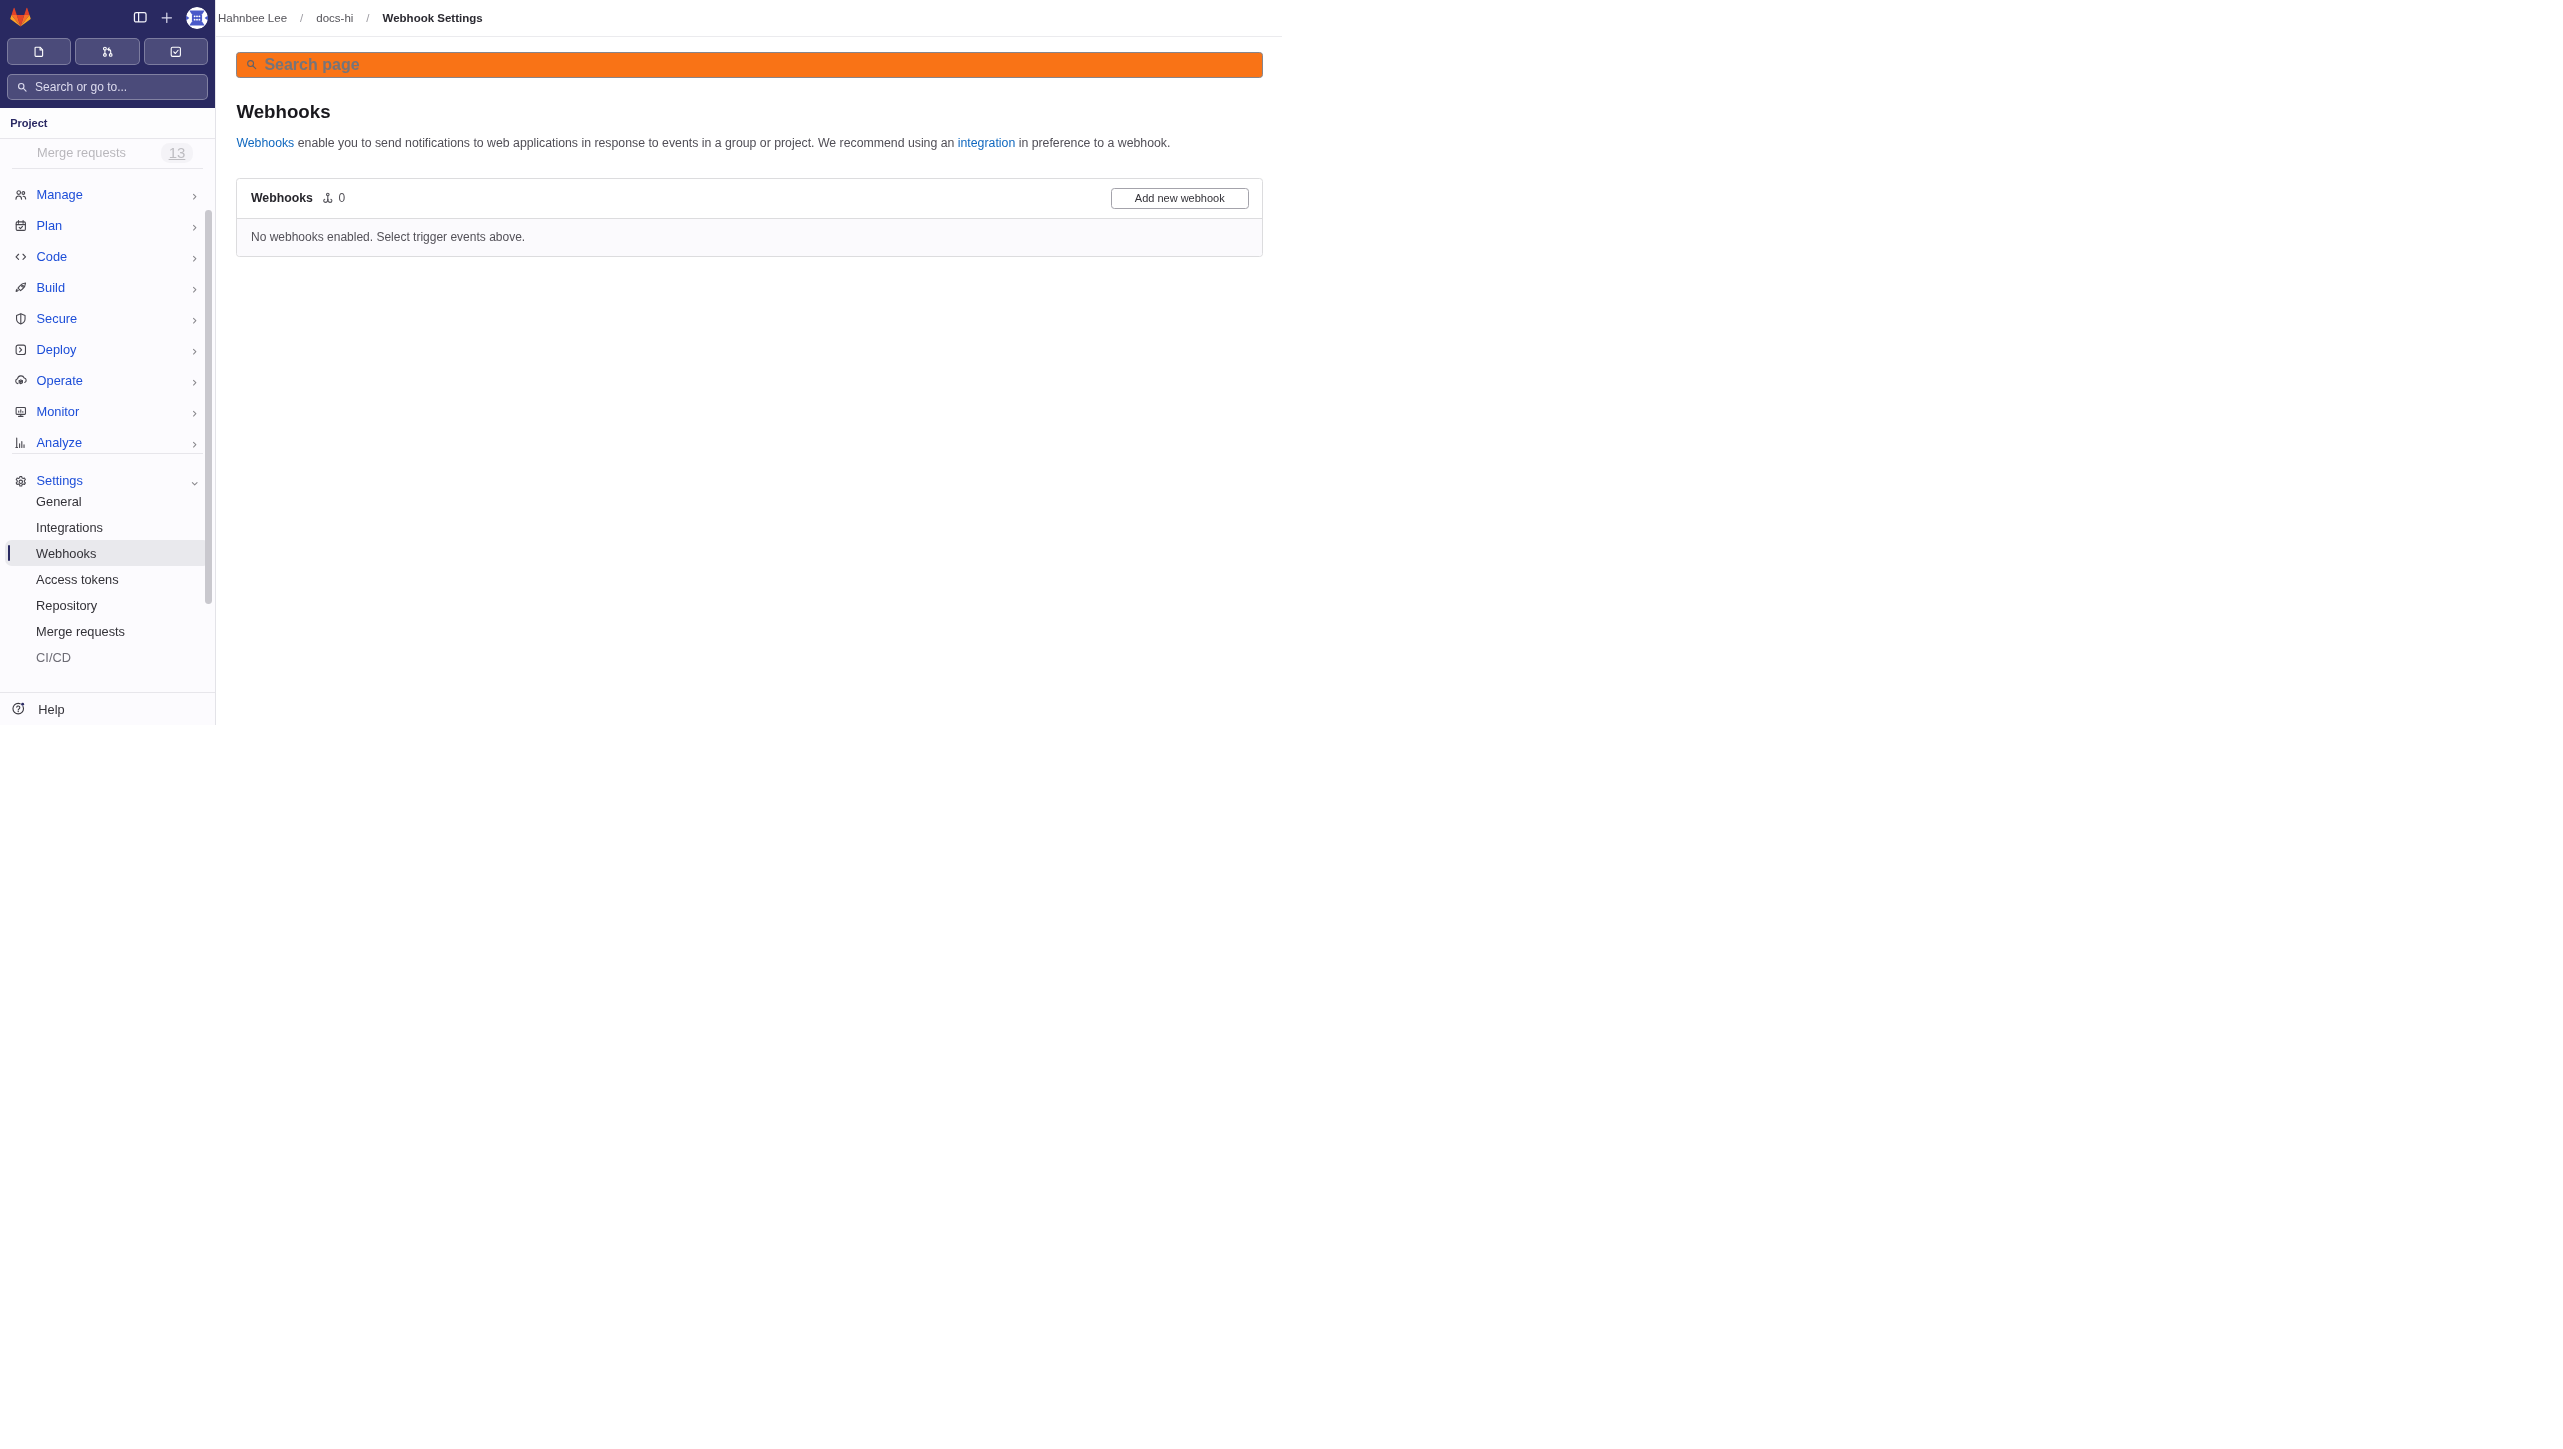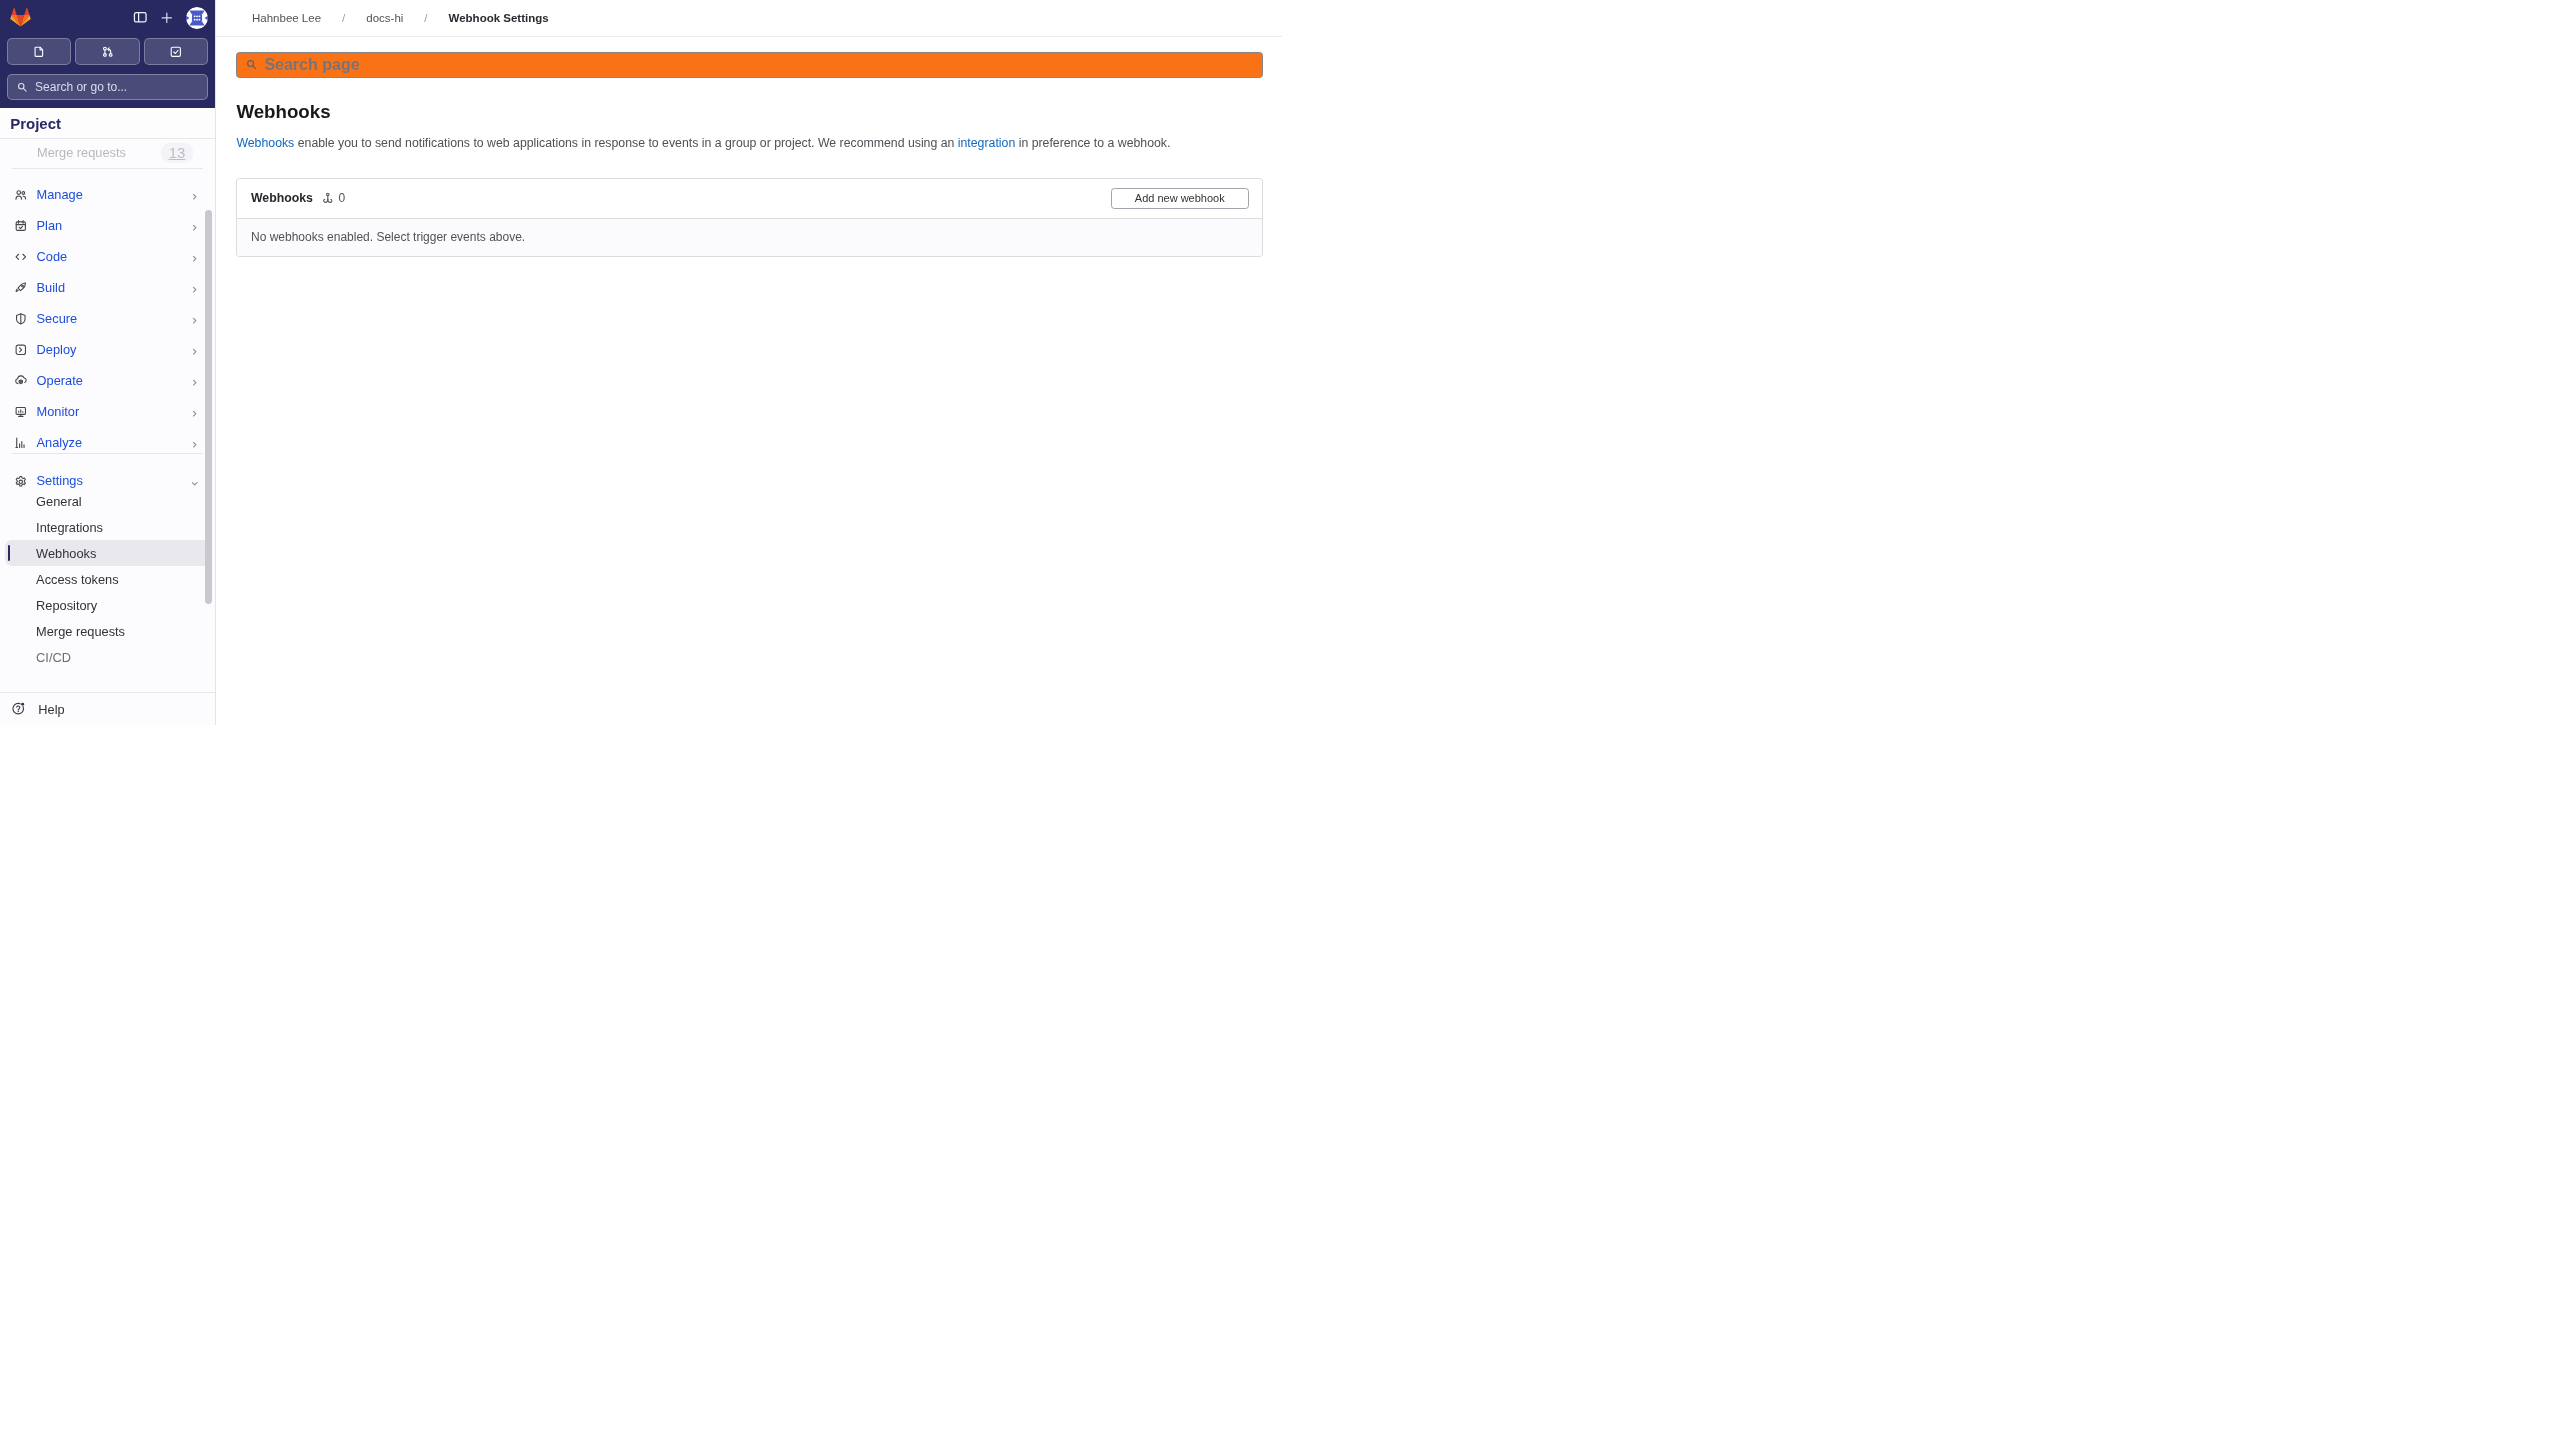"Hahnbee Lee" .topbar { gap: 21px -> 13px; padding: 0 36px -> 0 2px }
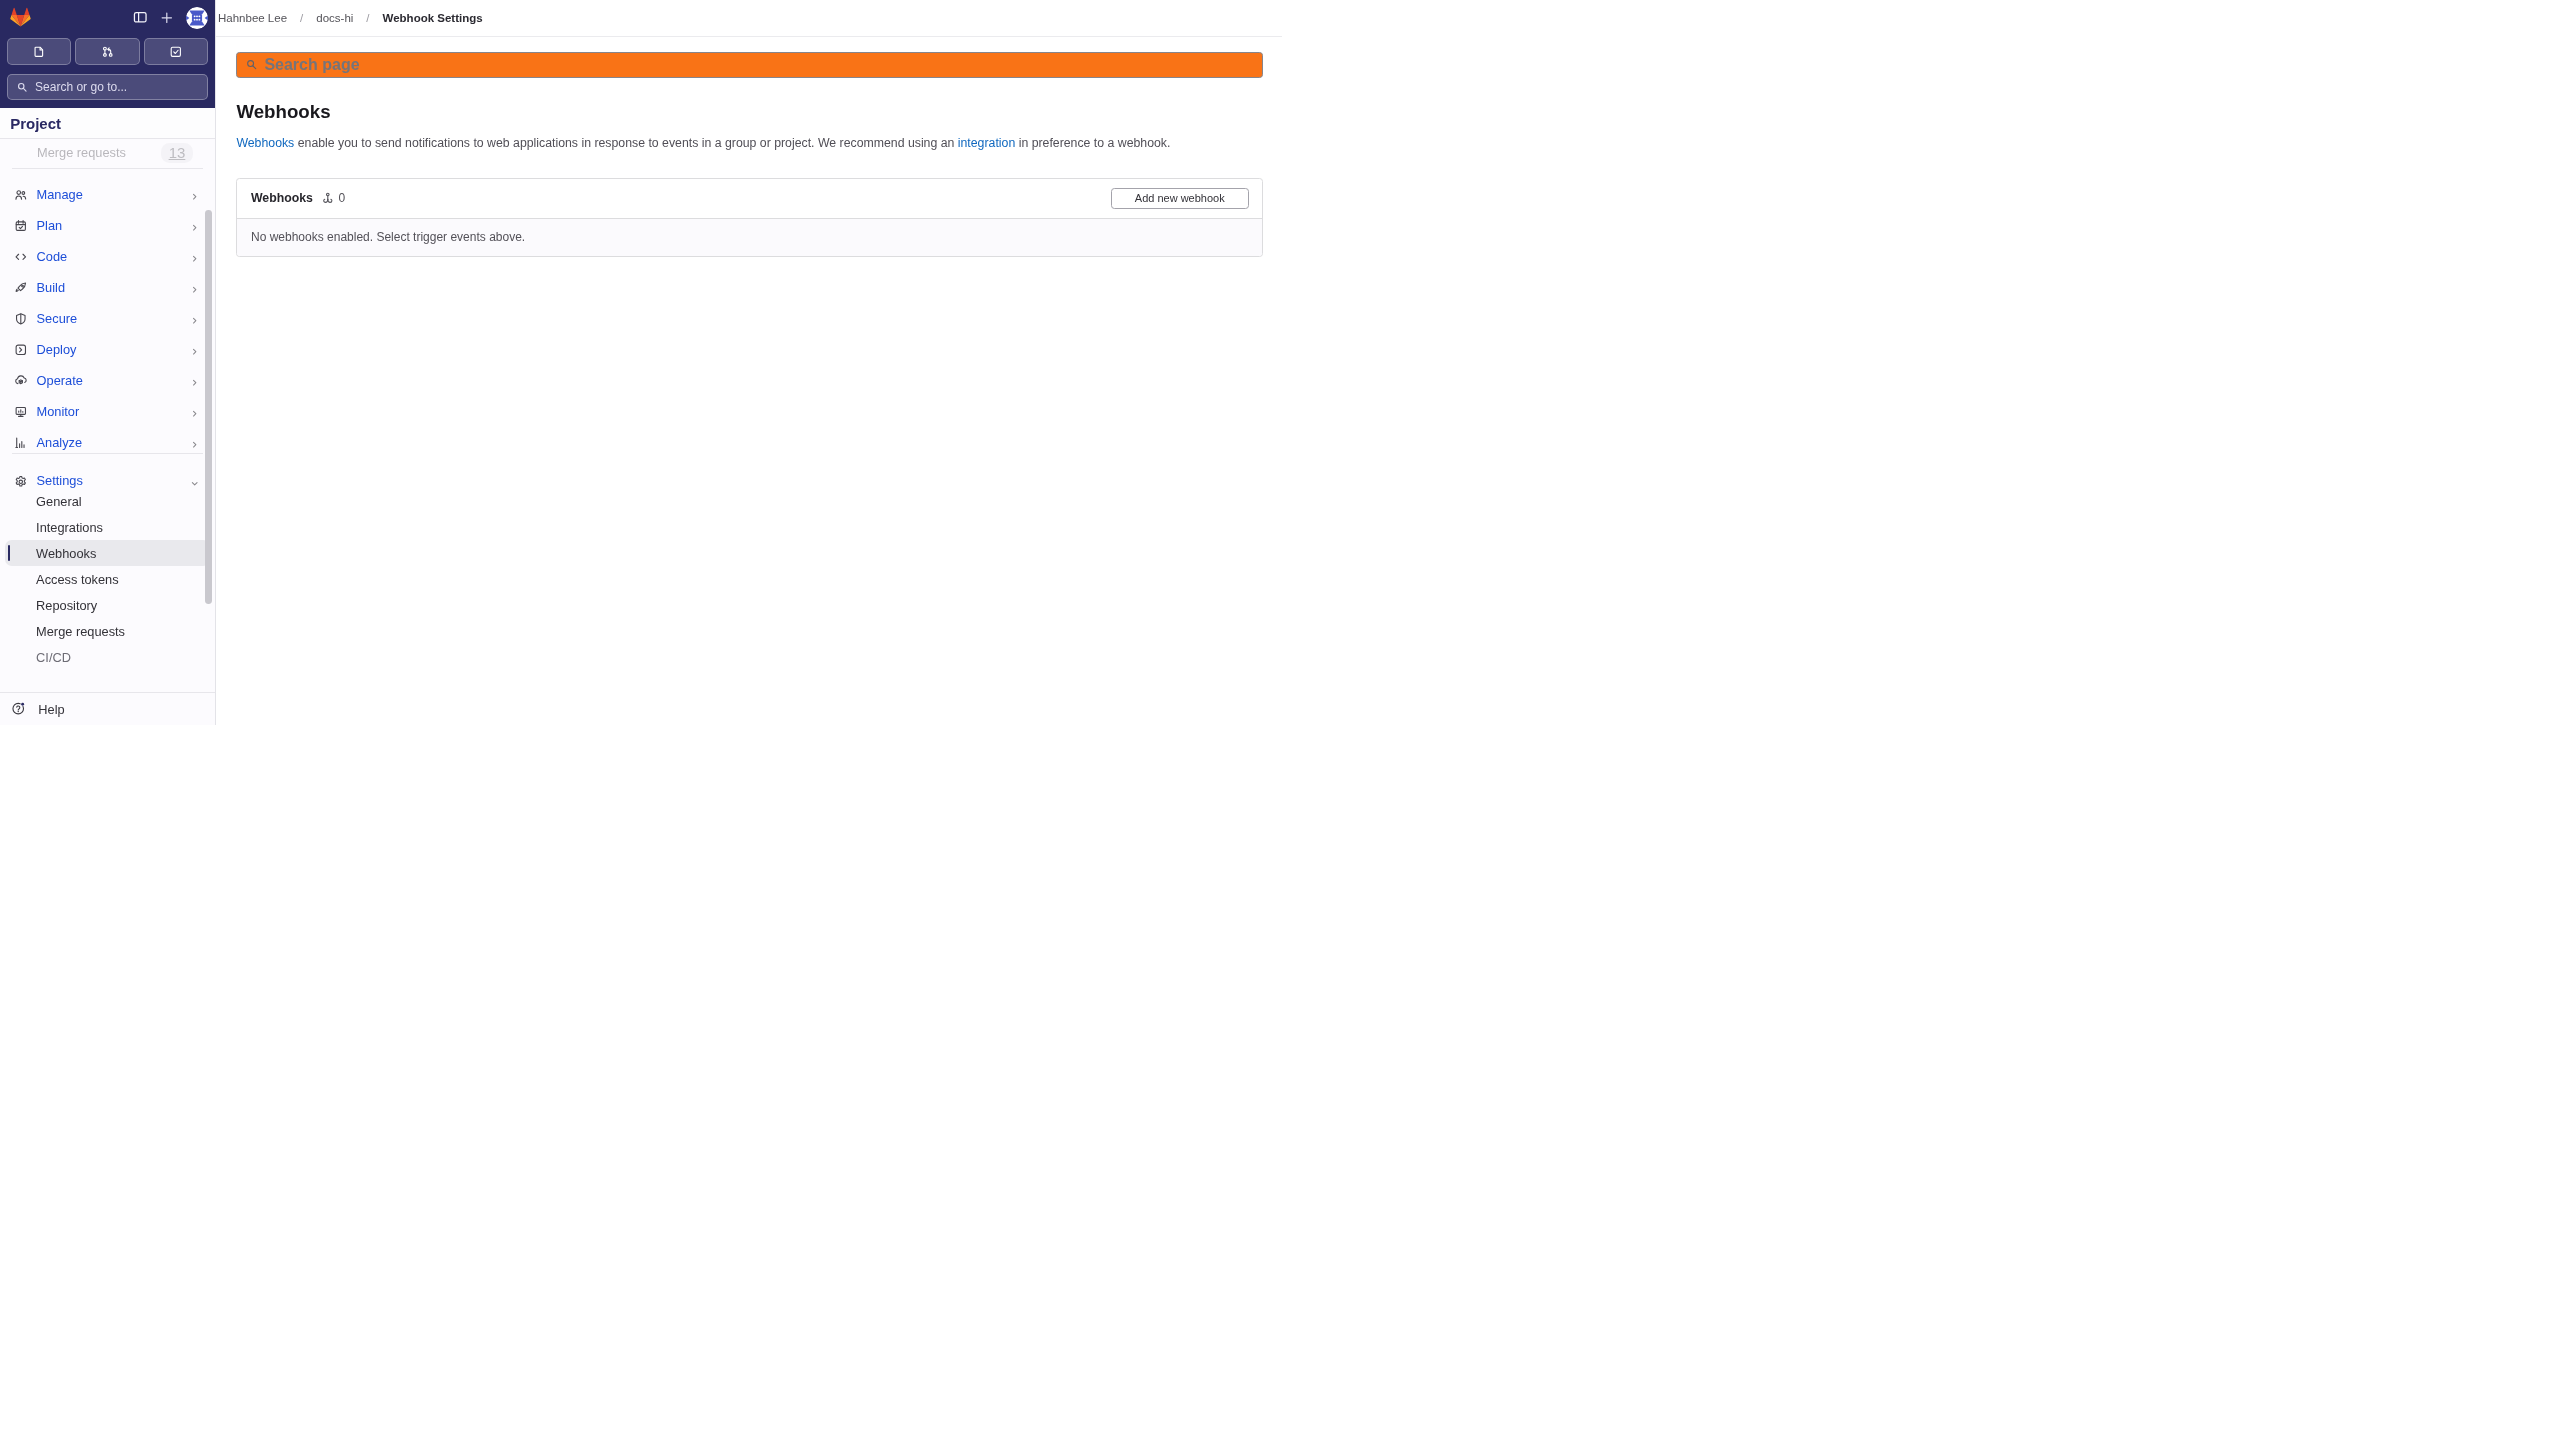"Project" .sb-context { font-size: 15px -> 11px }
